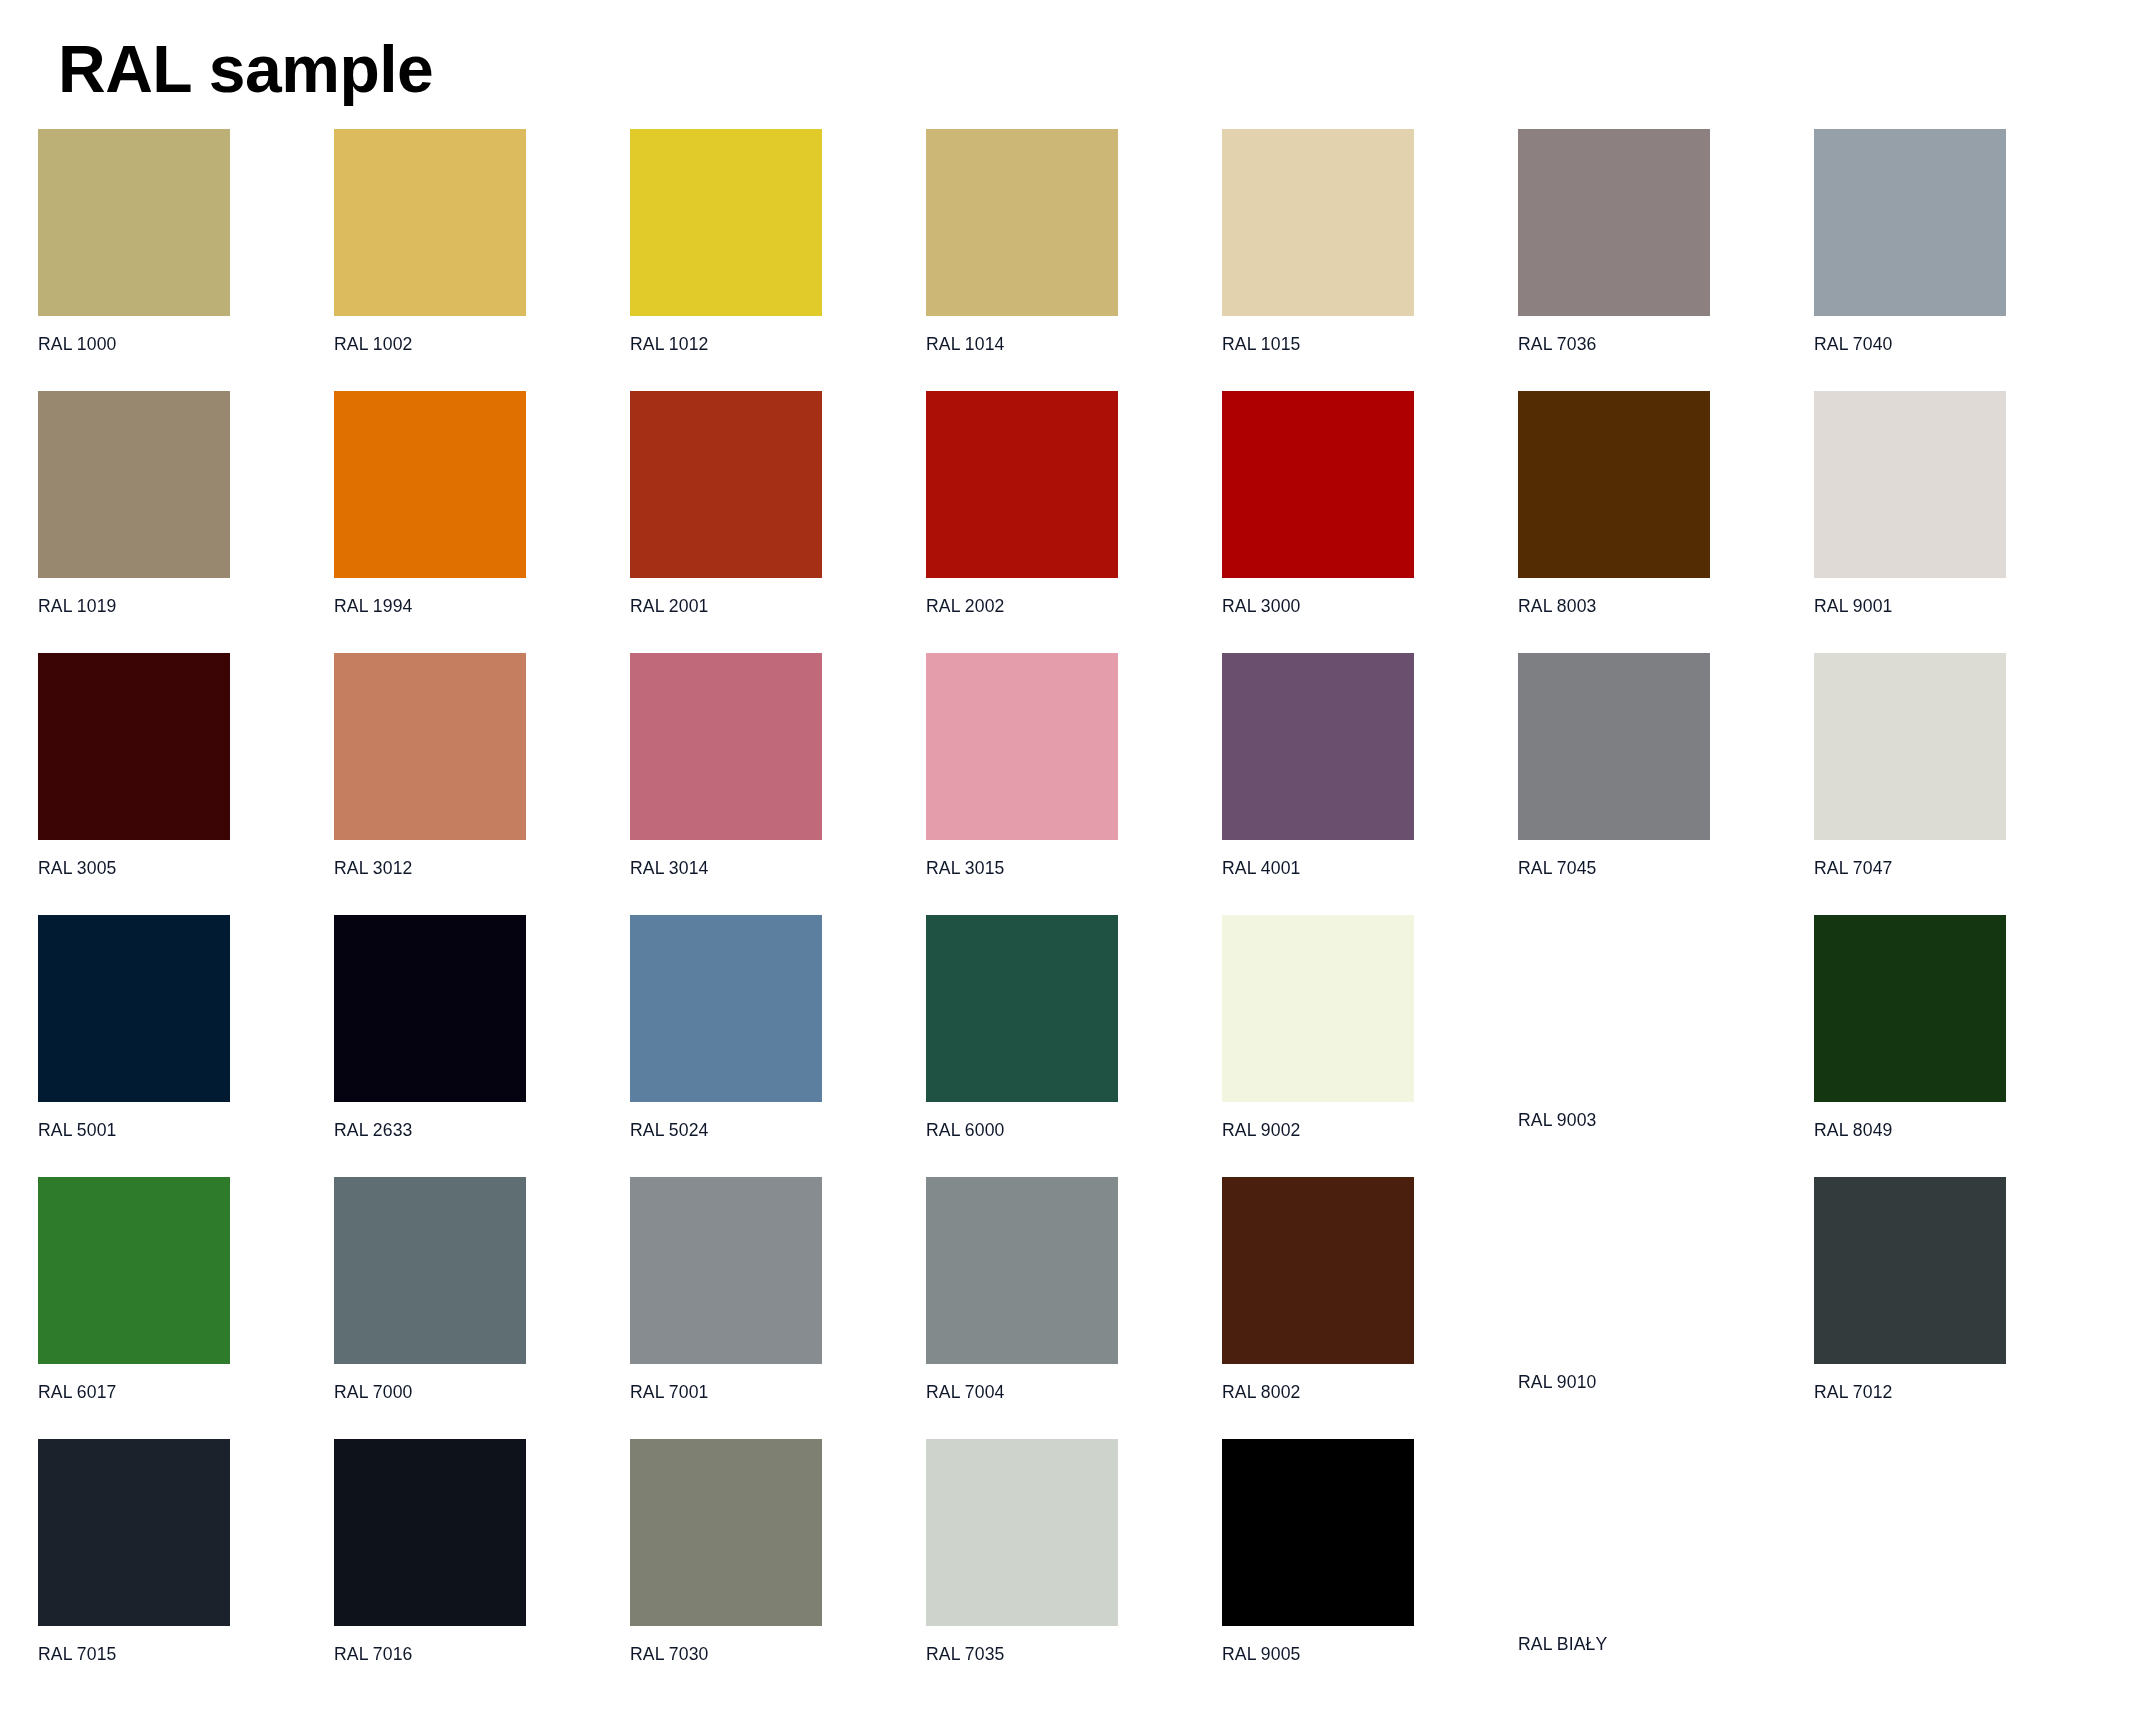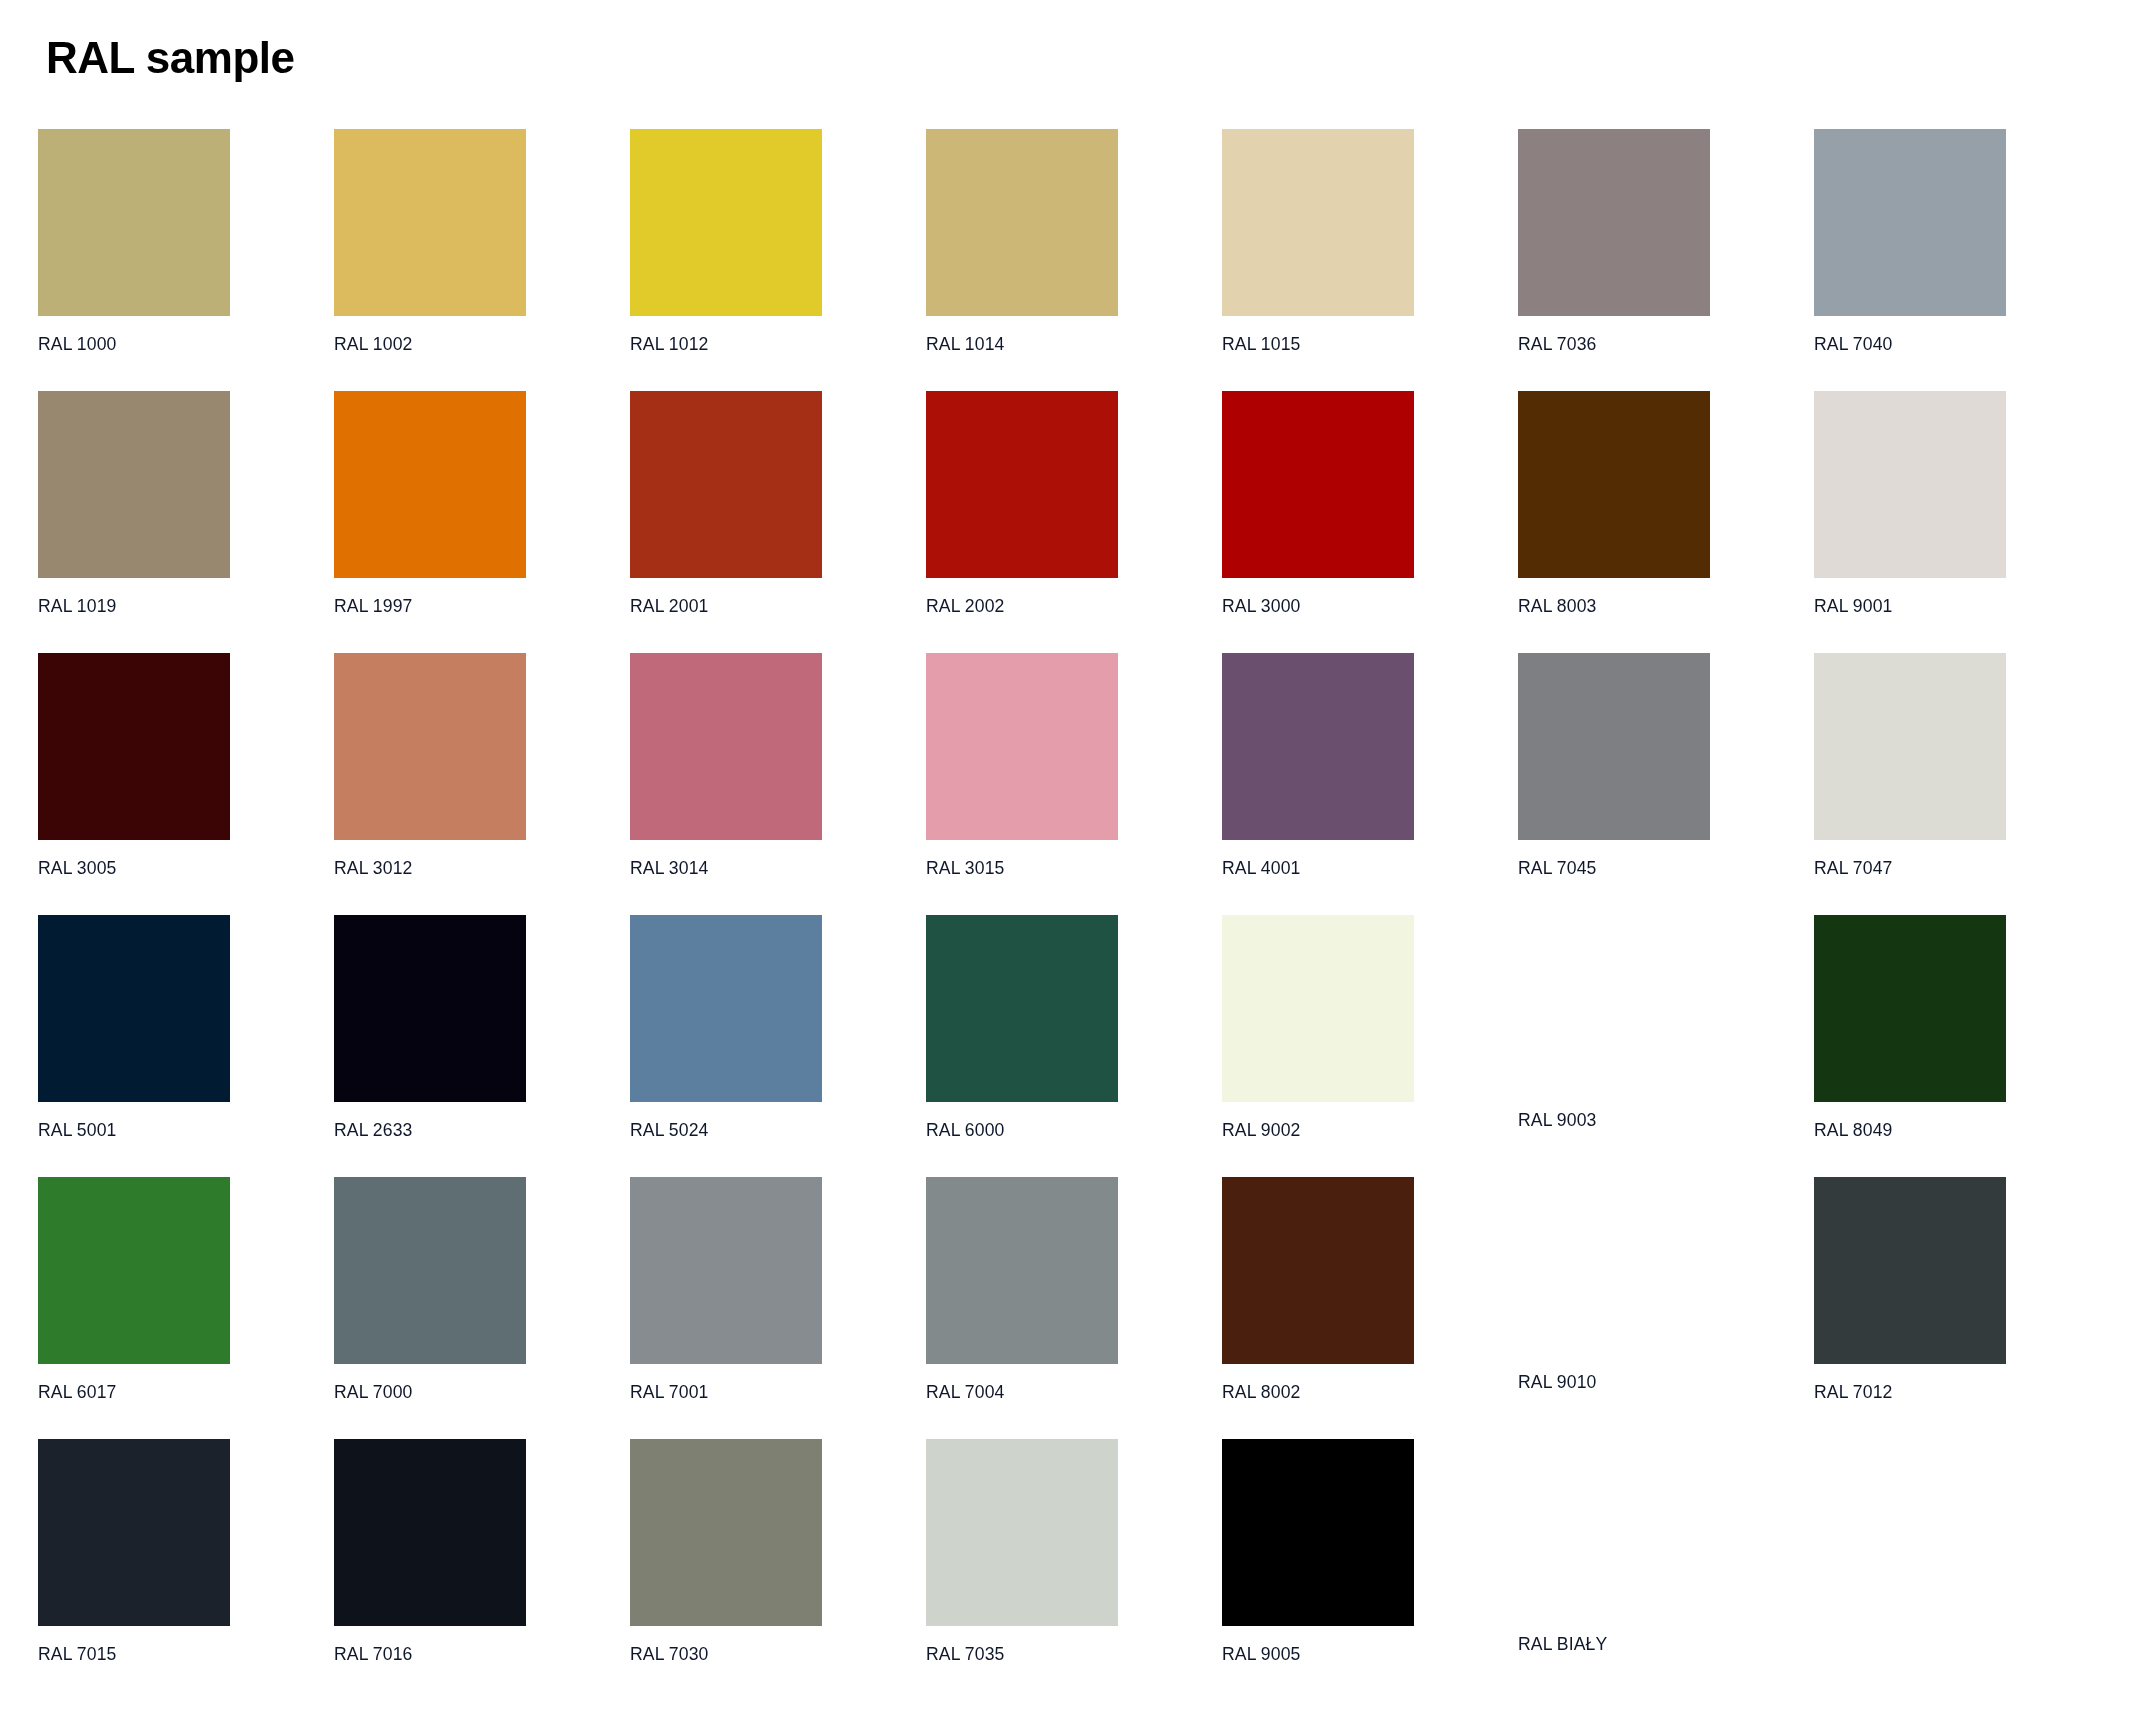"RAL sample" .page-title { font-size: 44px -> 66px; margin: 4px -> 16px }
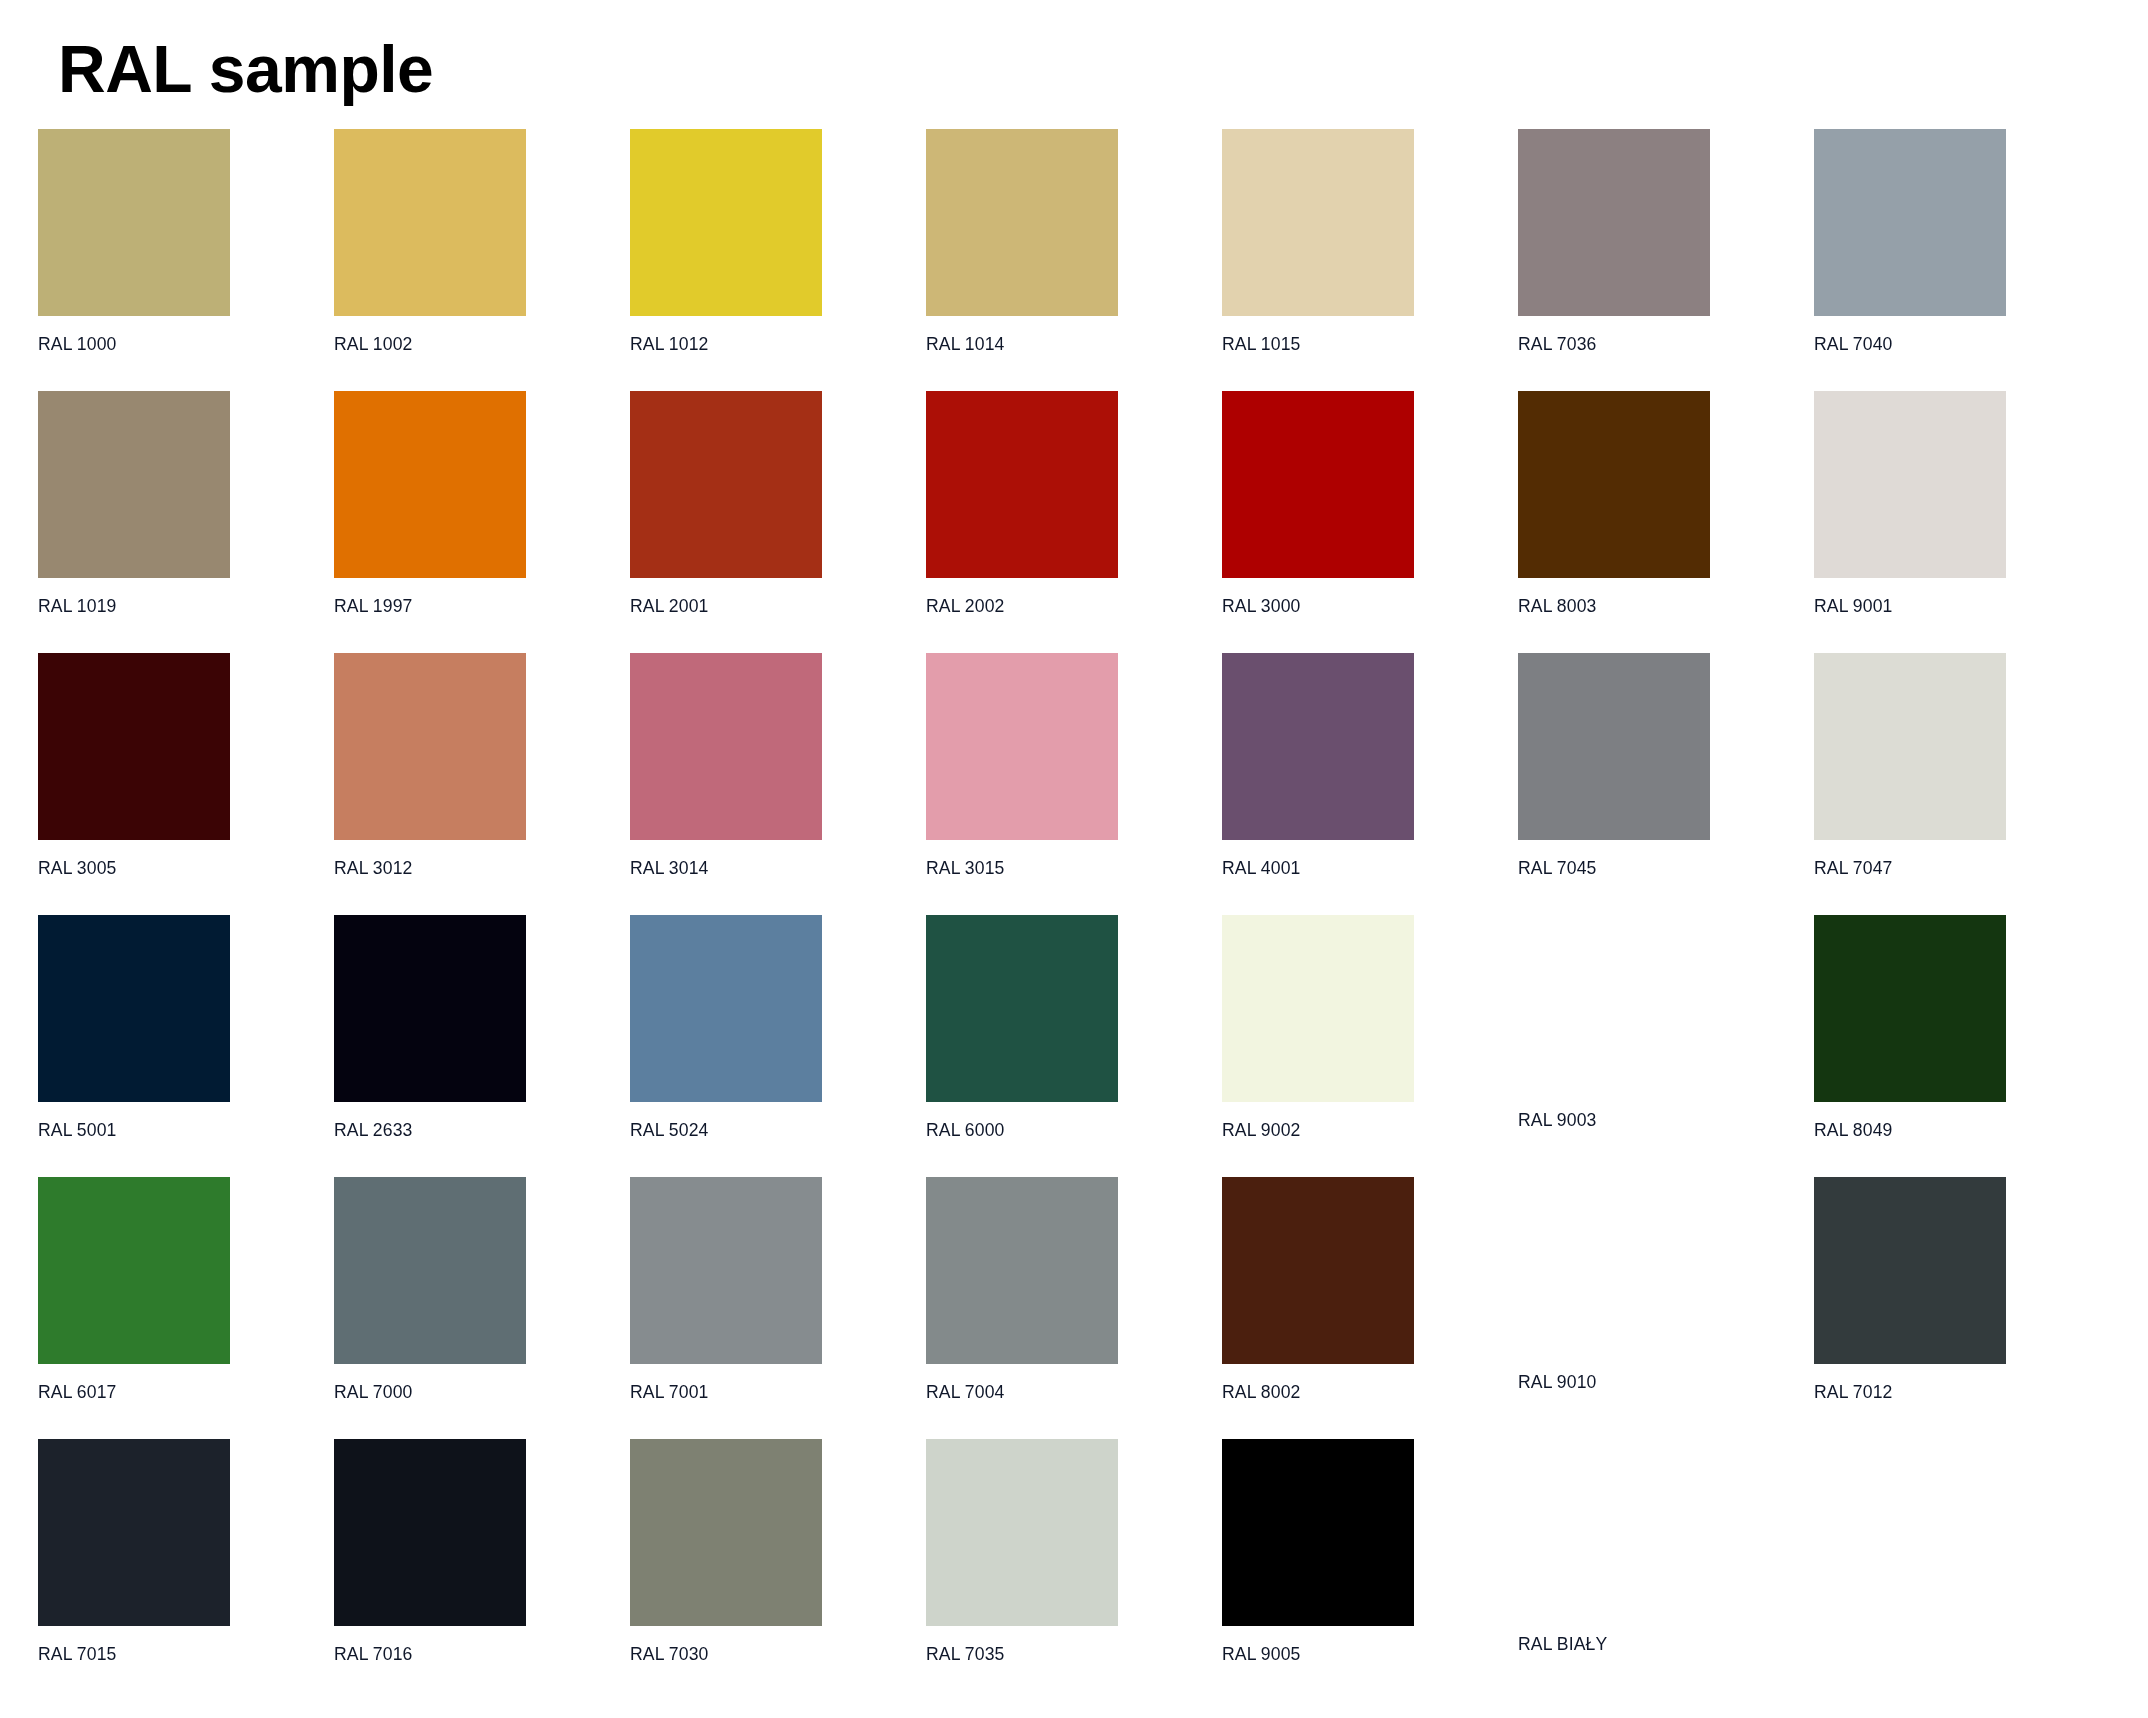"RAL 1997" span.swatch-label { text: 1997 -> 1994 }
